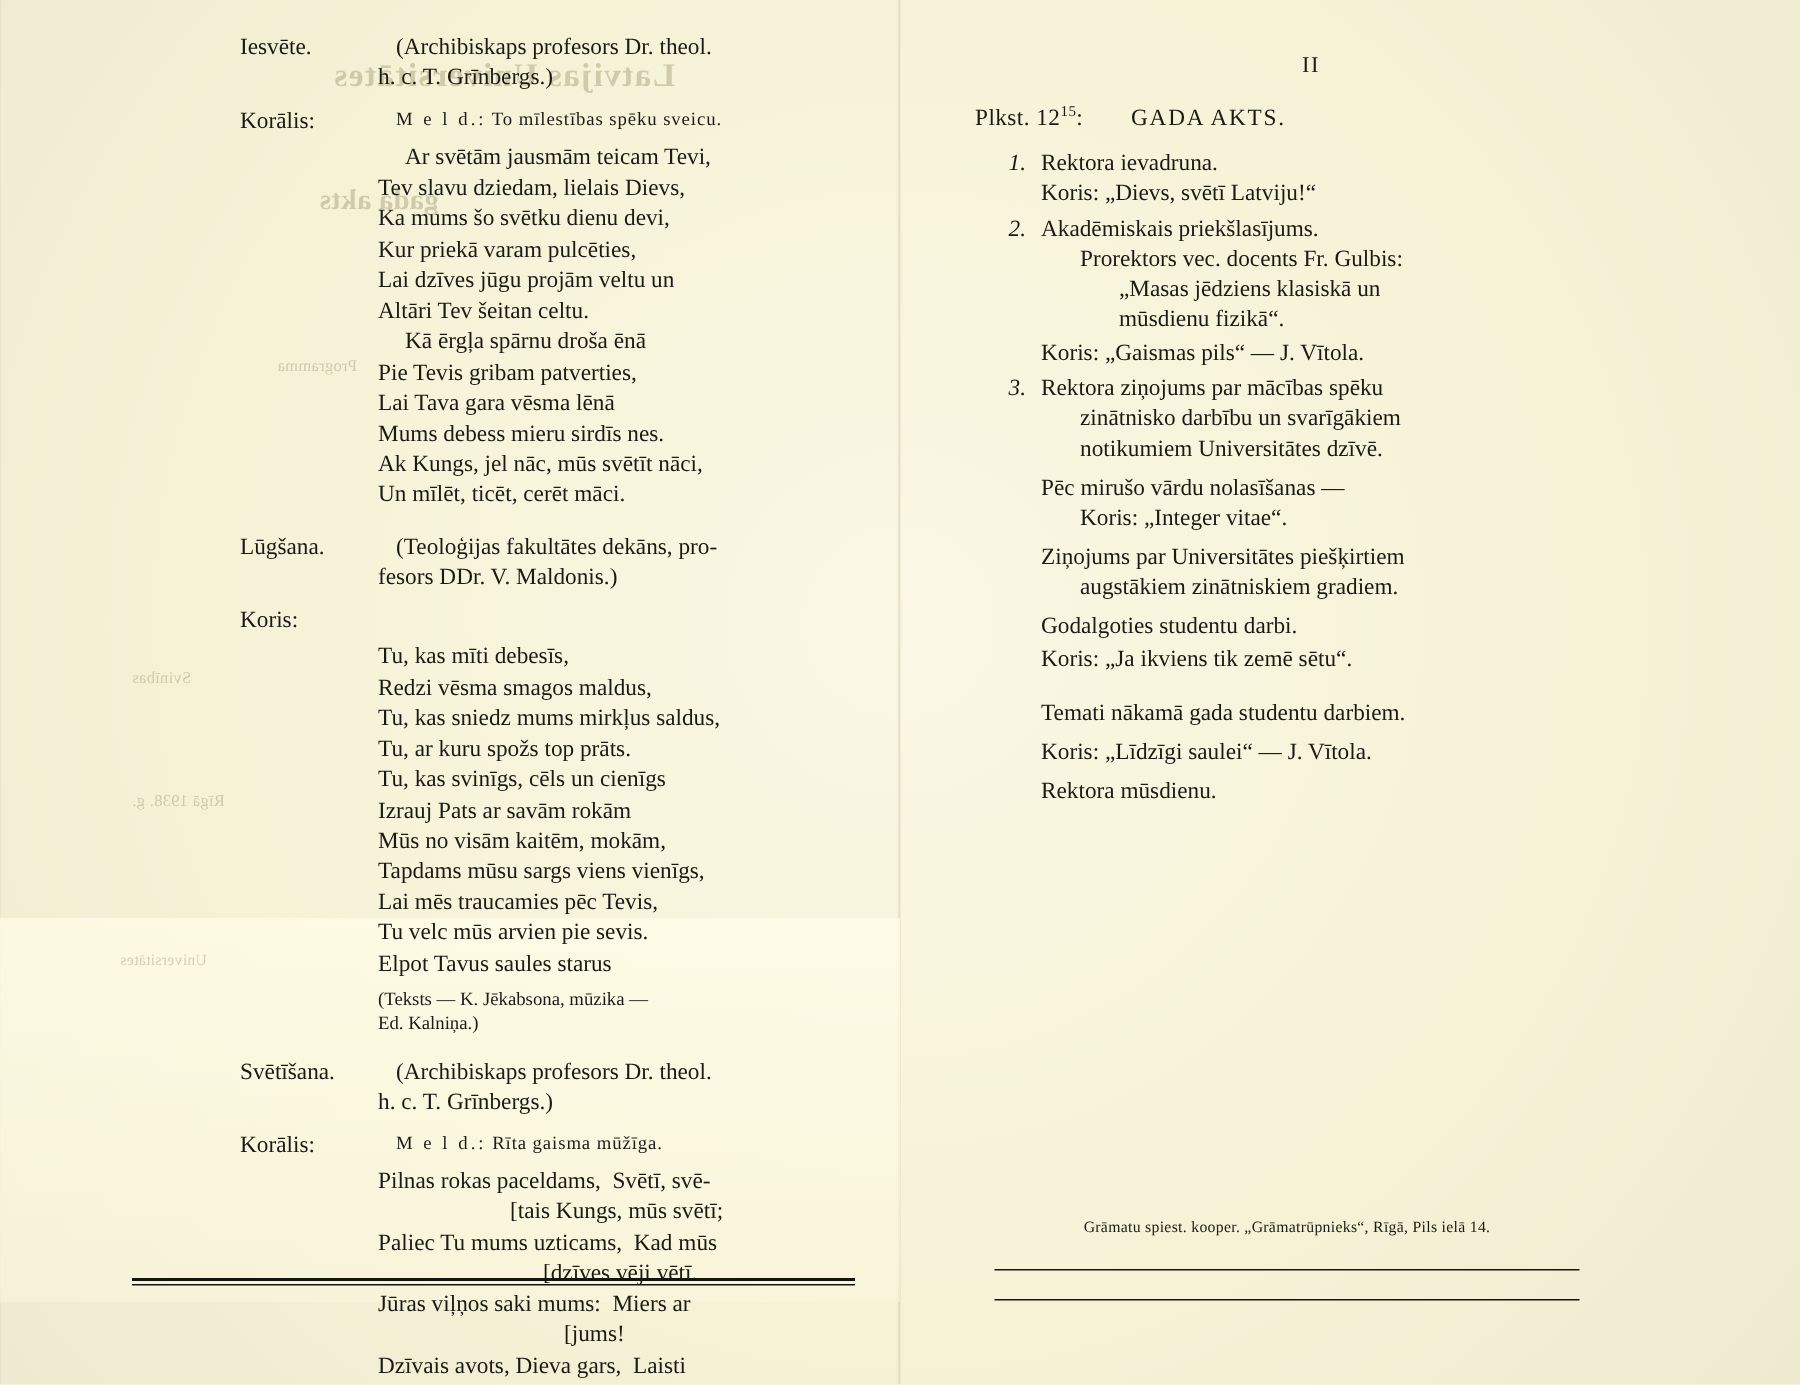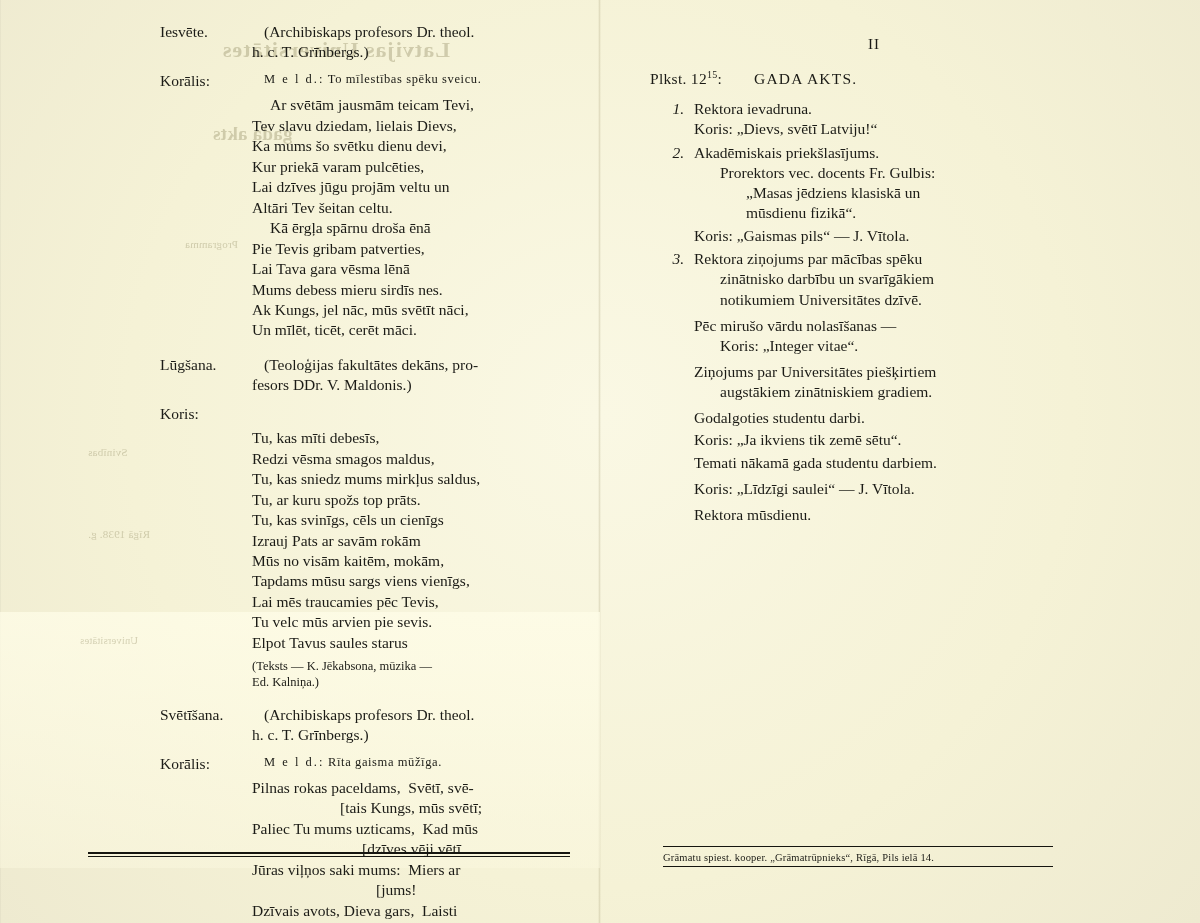"Temati nākamā gada studentu darbiem." div.sub { margin-top: 2px -> 15px }
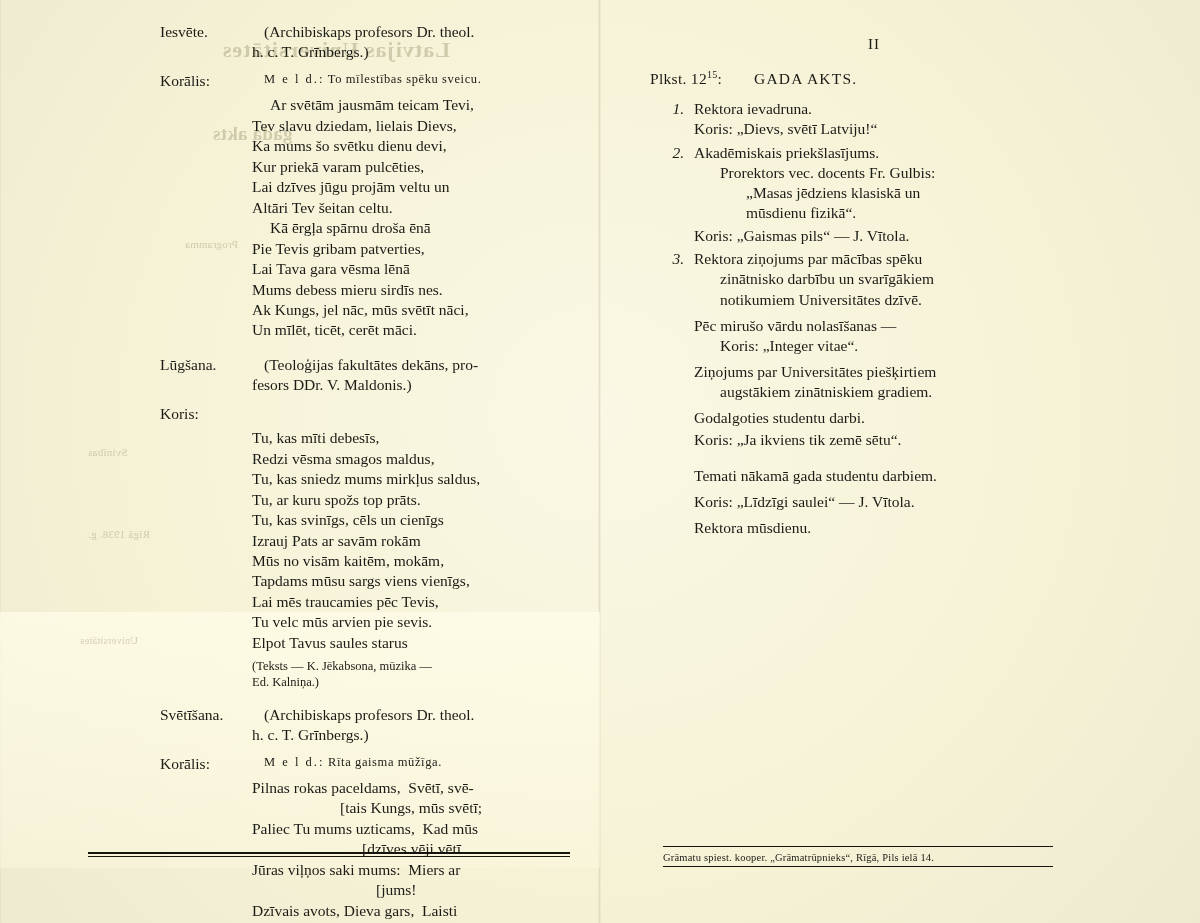"Grāmatu spiest. kooper." .imprint { text-align: none -> center; top: 852px -> 813px }
